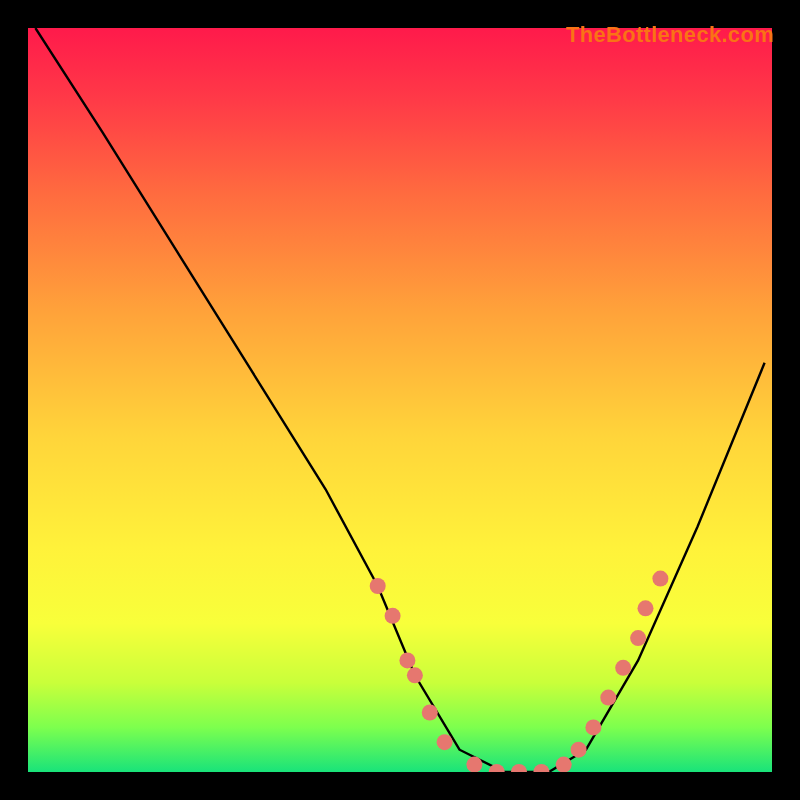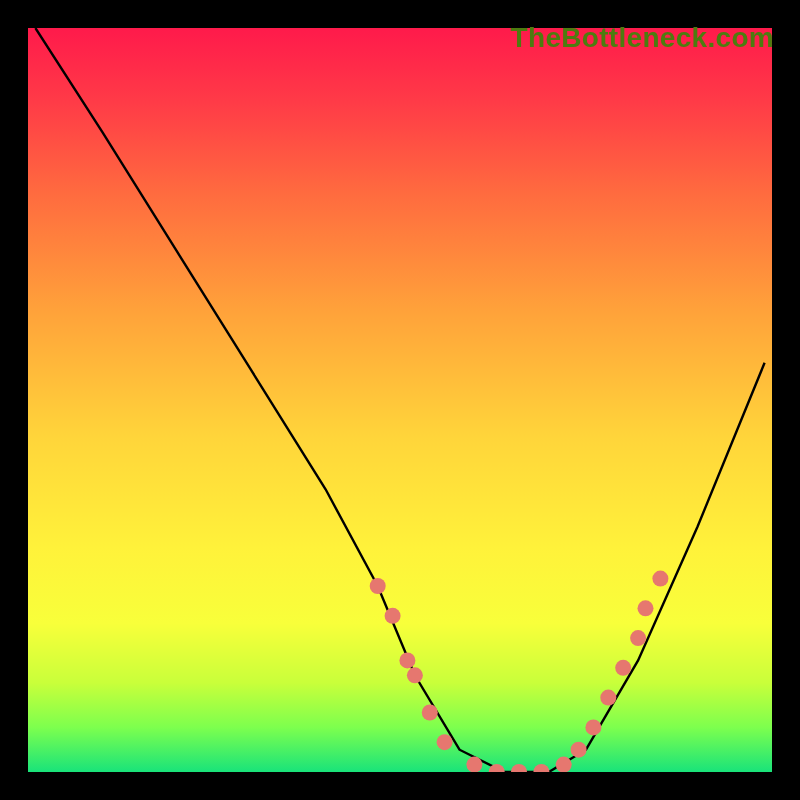"TheBottleneck.com" .watermark { color: #4d7c0f -> #f97316; font-size: 28px -> 22px }
